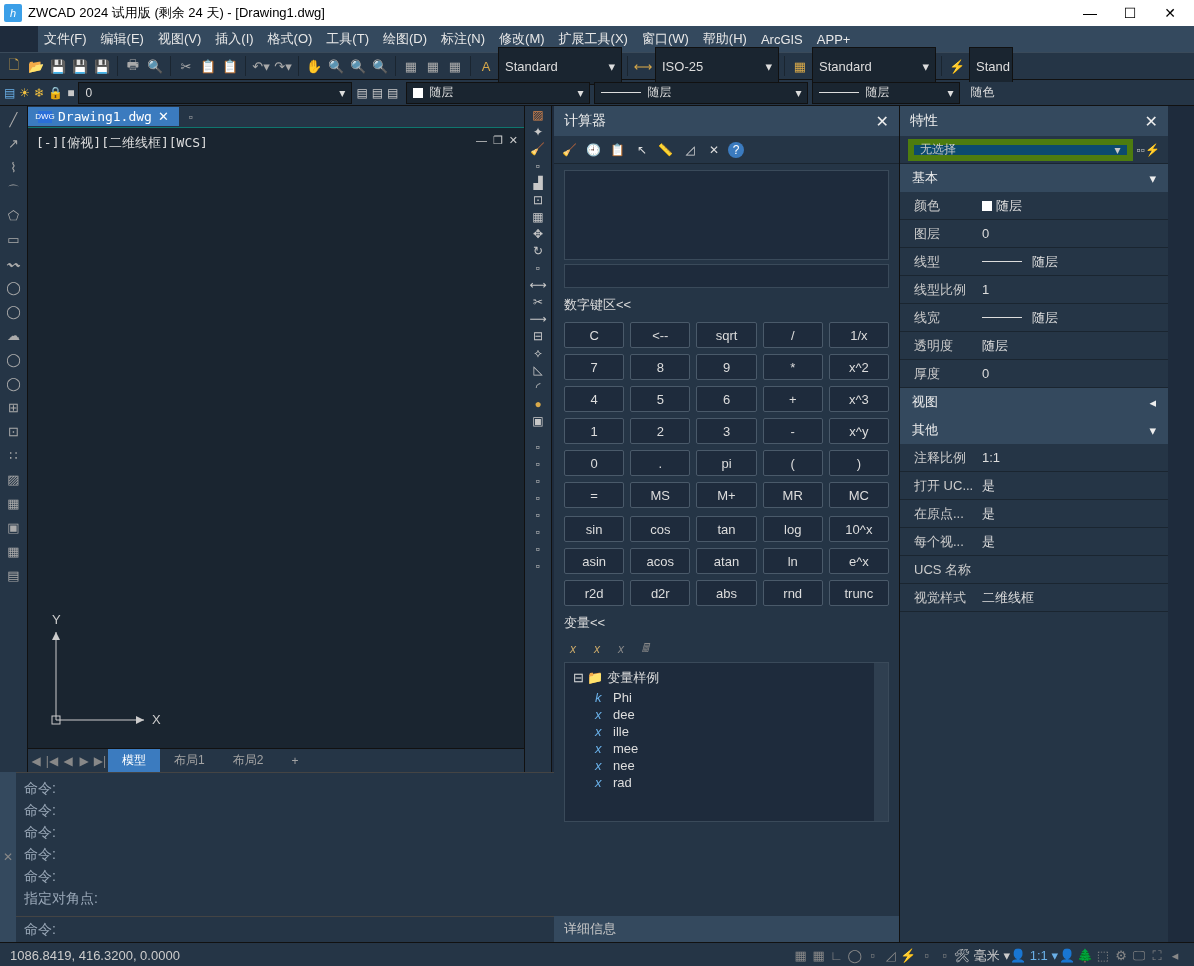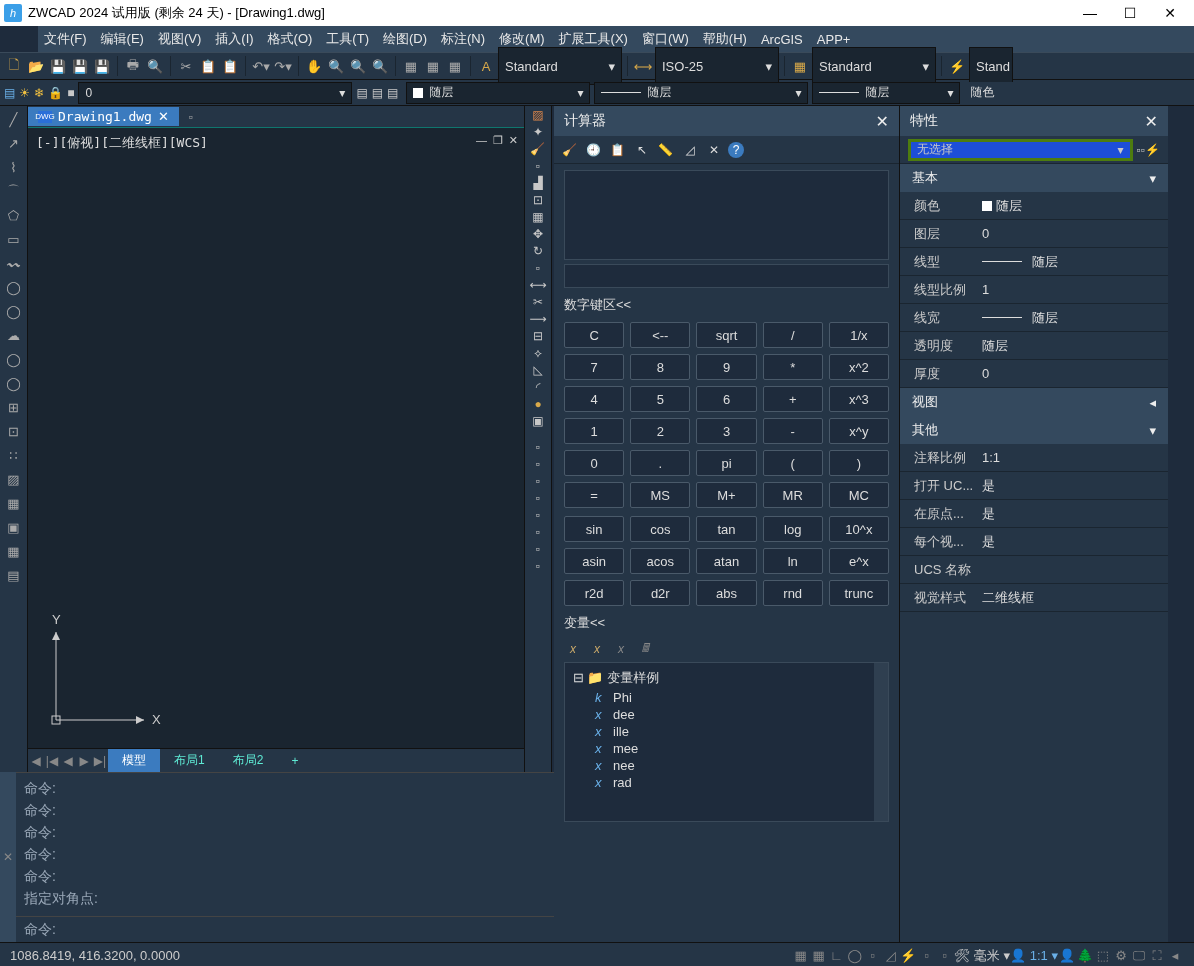"无选择" .propselect .dd { background: #1d4ed8 -> #0c4a6e; border: 3px solid #4d7c0f -> 6px solid #4d7c0f }
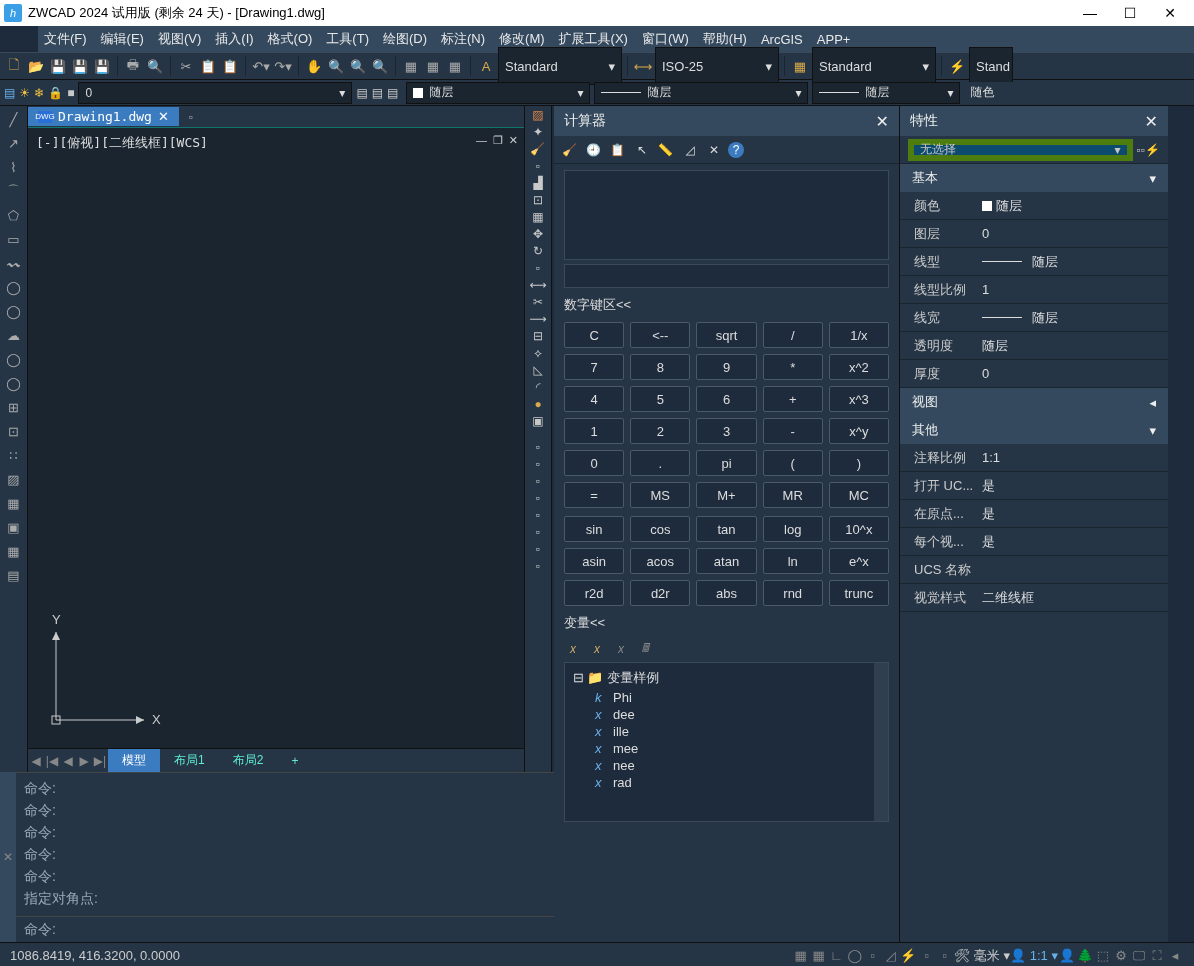"布局1" .modeltabs .mt { color: #5eead4 -> #a3a3a3 }
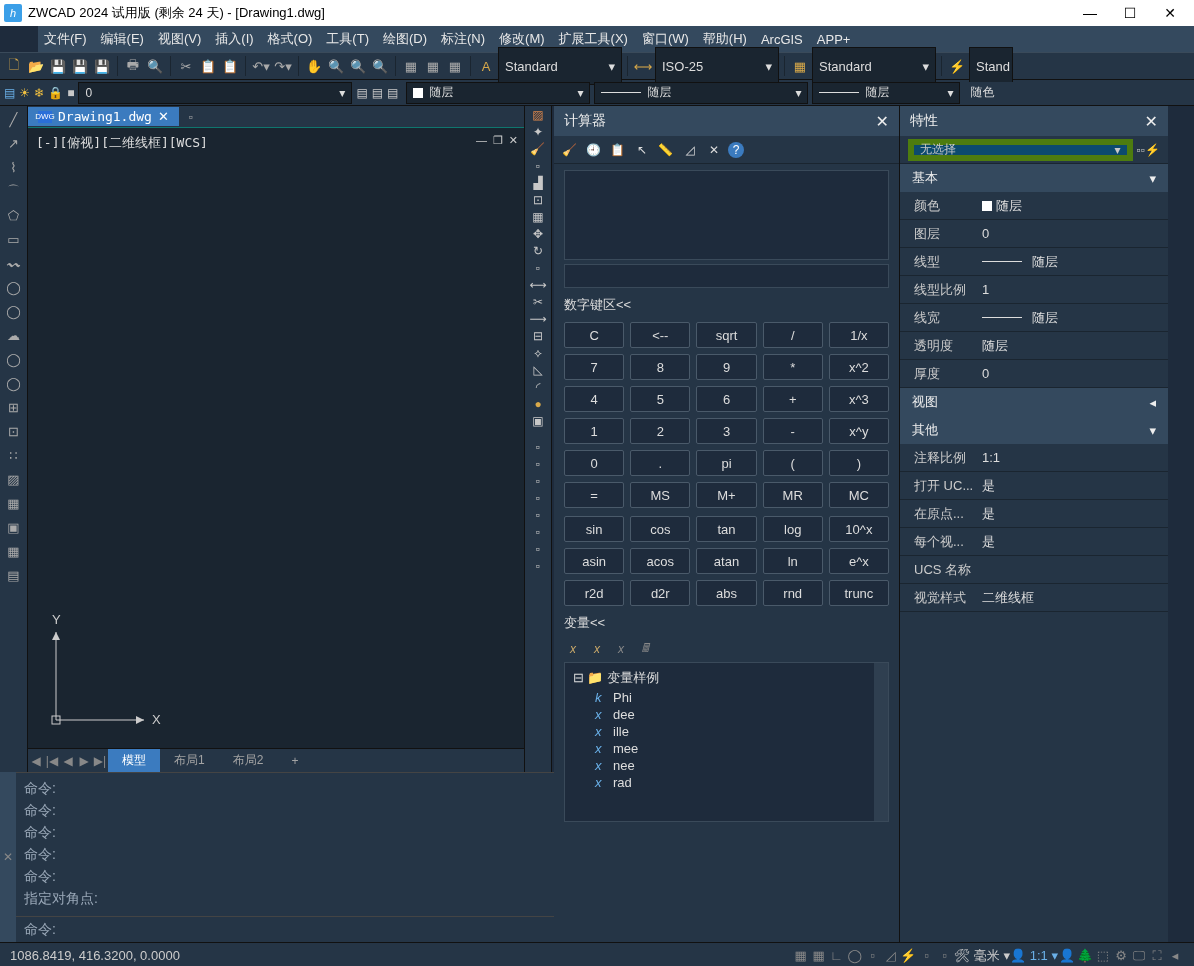"详细信息" div.detailsection { html: none -> <div>详细信息</div> }
